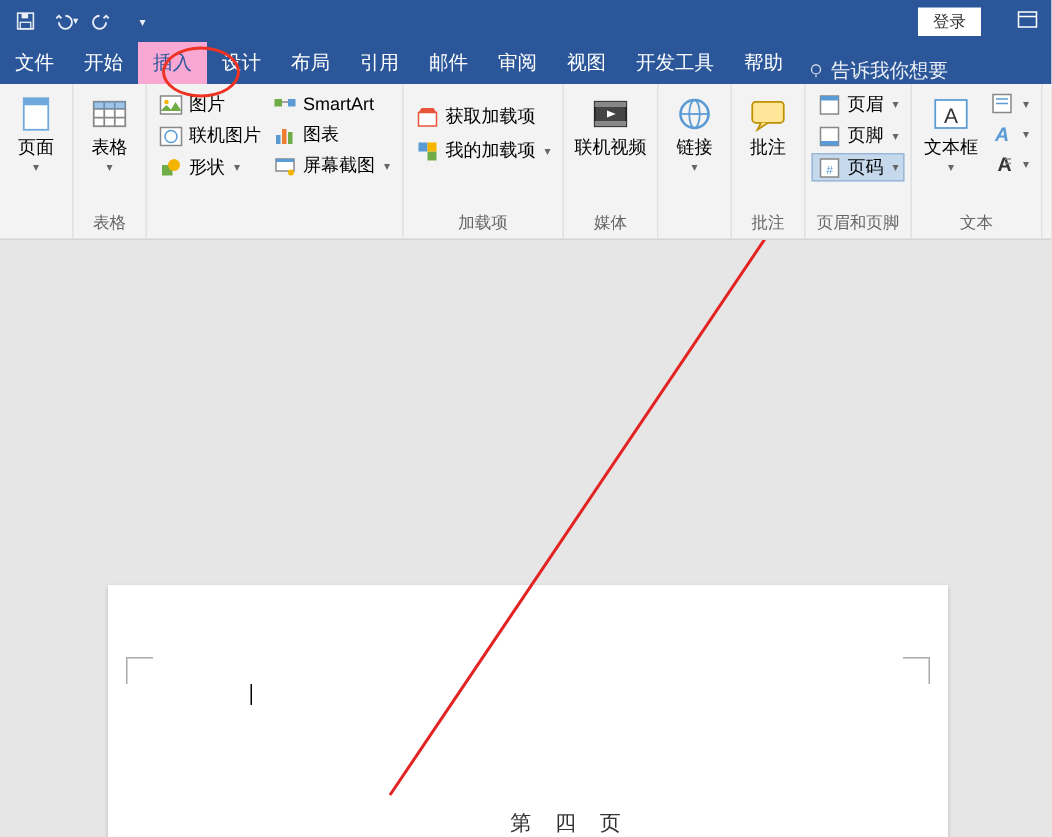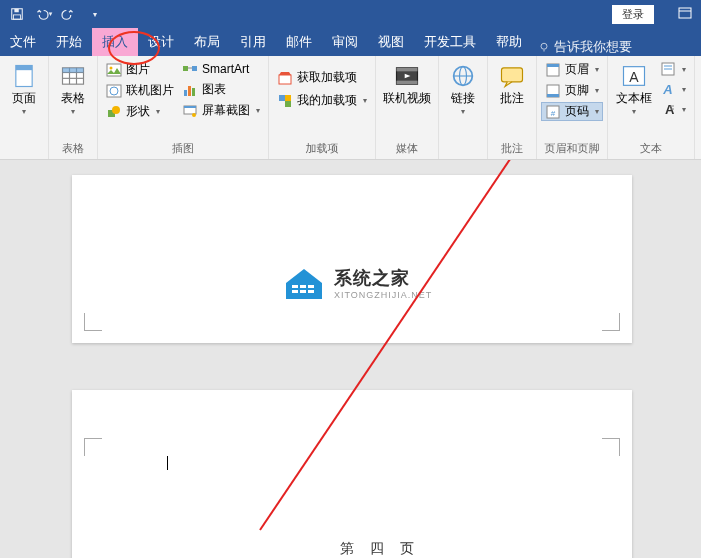"插图" div.group-label { html: <div>插图</div> -> none }
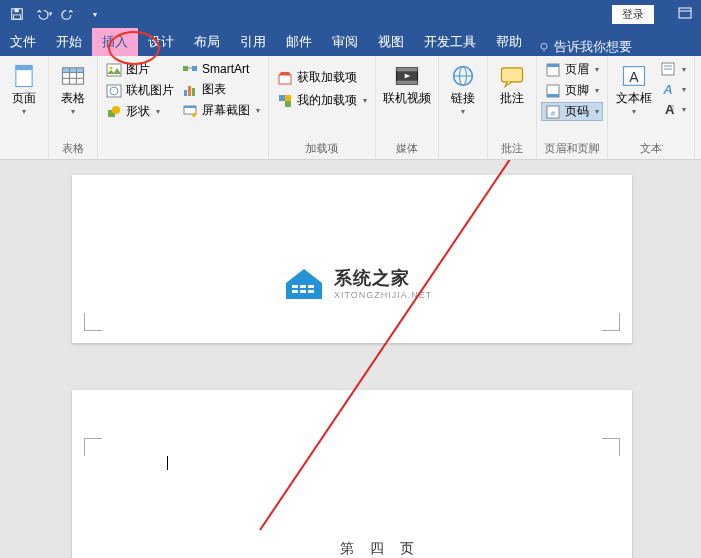"系统之家" div.page { html: <div> <div> <div> <svg> <path></path> <rect></rect> <rect></rect> <rect></rect> <rect></rect> <rect></rect> <rect></rect> </svg> </div> <div> <div>系统之家</div> <div>XITONGZHIJIA.NET</div> </div> </div> <div></div> <div></div> </div> -> none }
